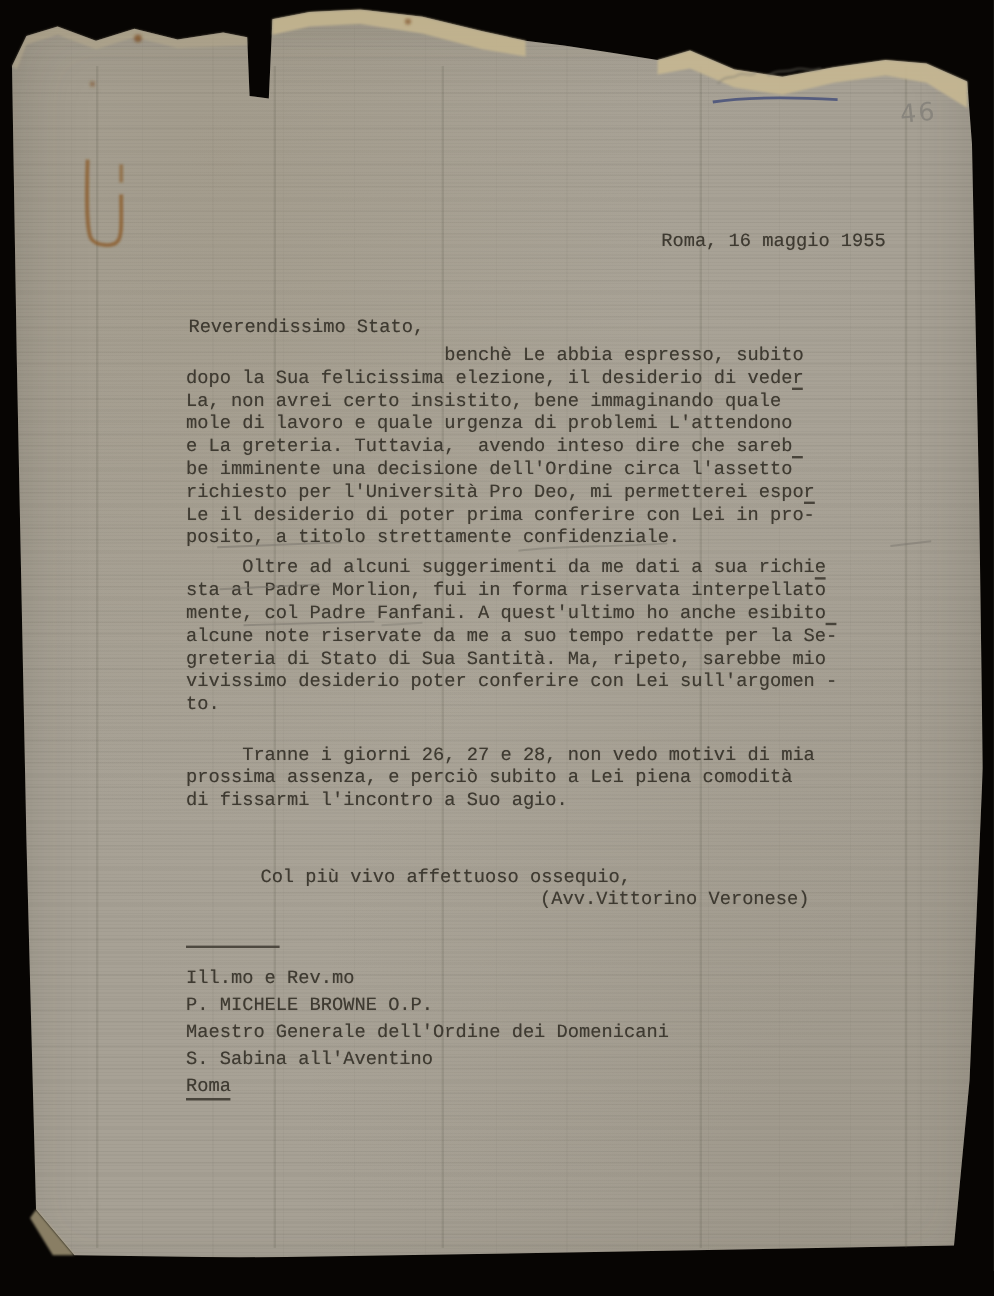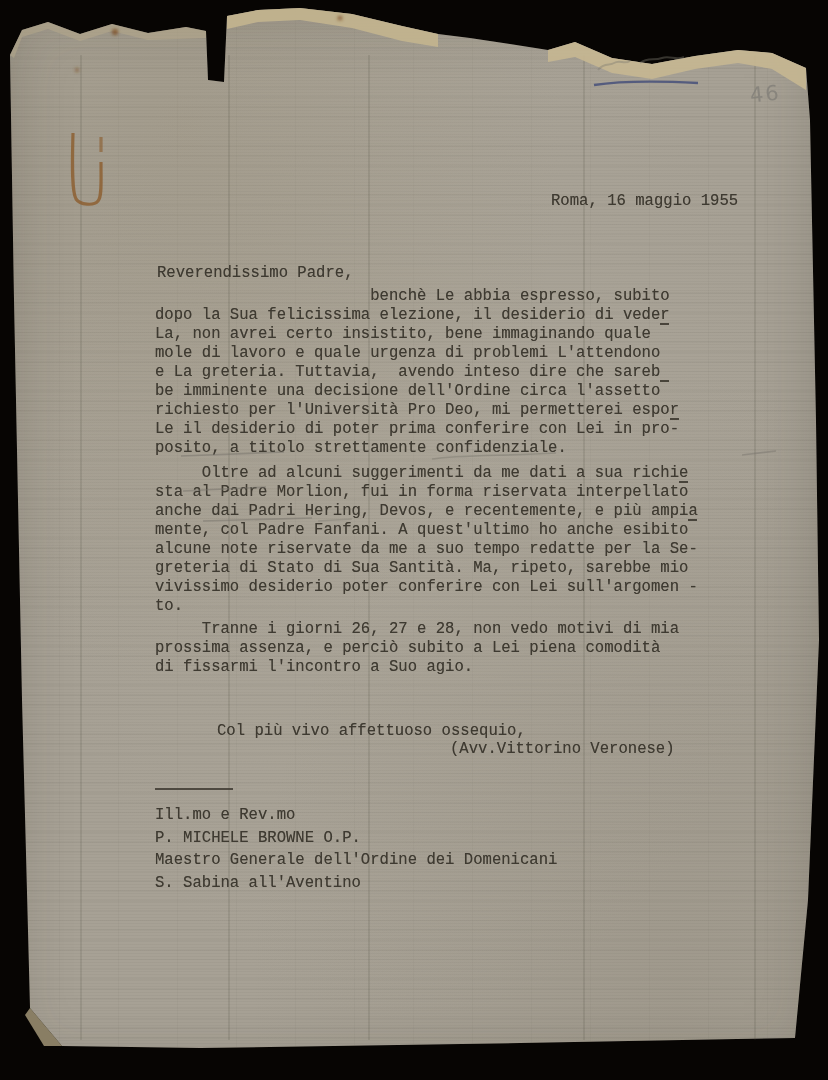"Reverendissimo Padre," div.salutation { text: Padre -> Stato }
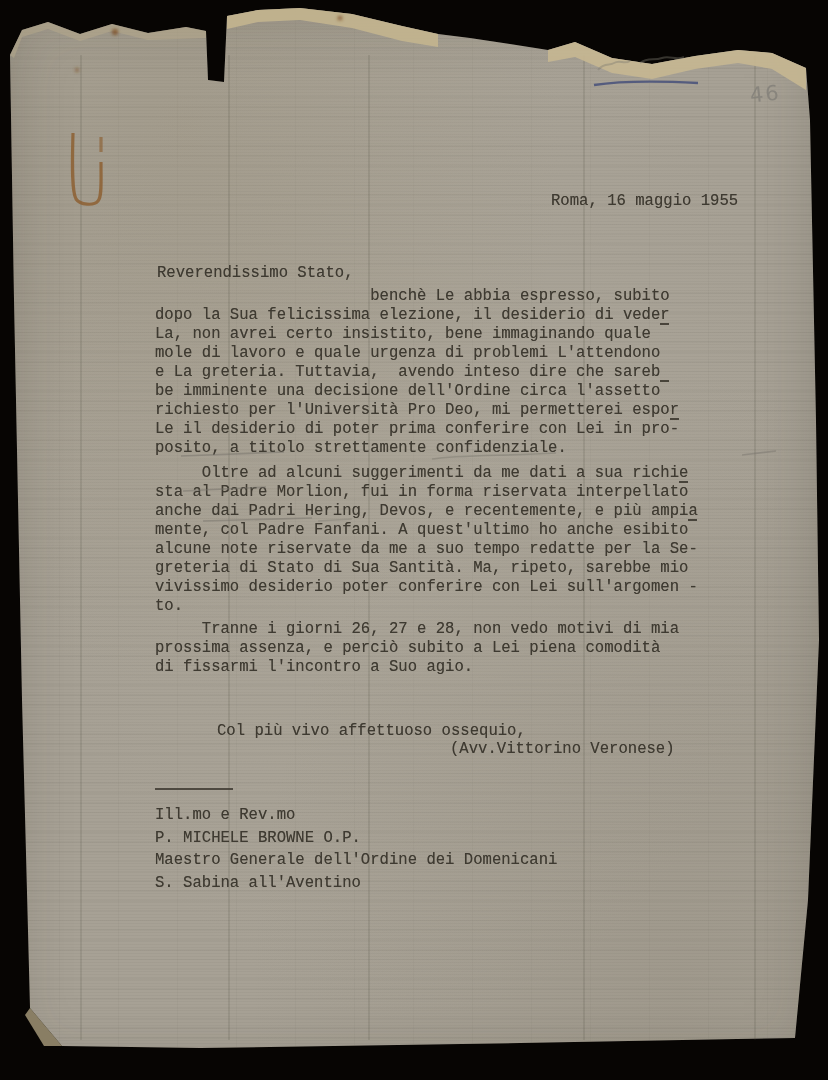"anche dai Padri Hering, Devos," div.ln { html: <div>anche dai Padri Hering, Devos, e recentemente, e più ampia</div> -> none }
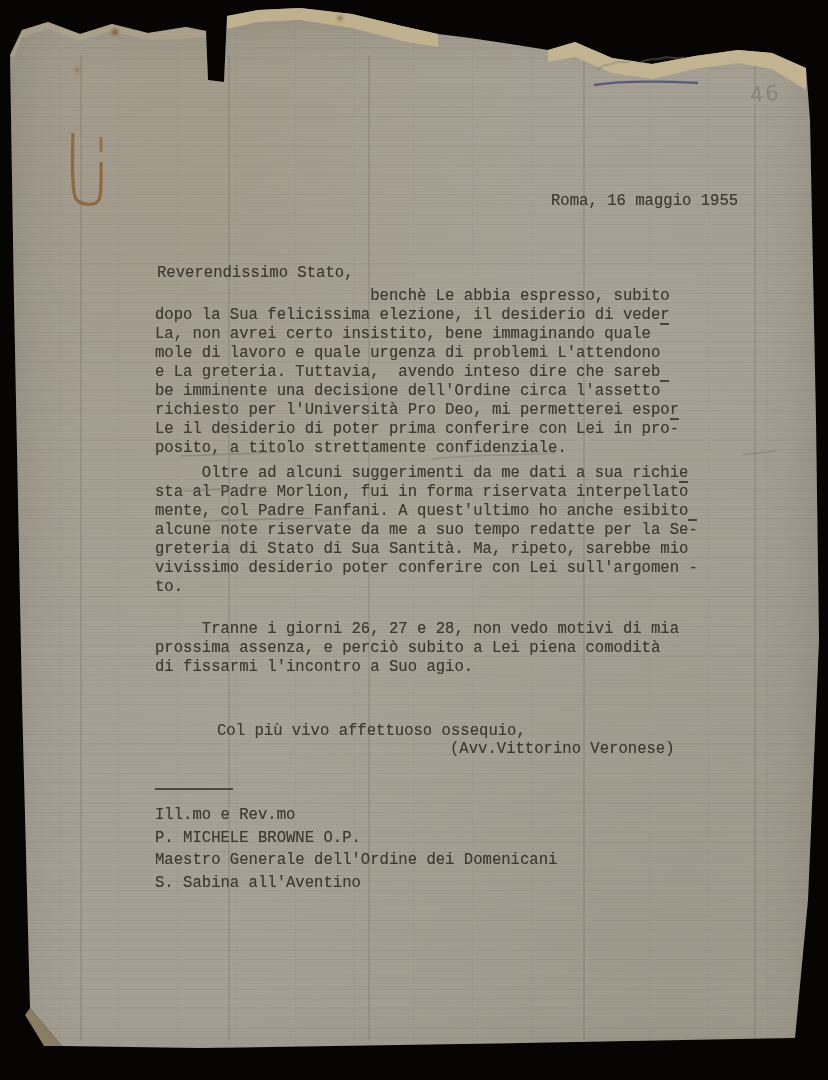"Roma" div.ln { html: none -> <div><span>Roma</span></div> }
